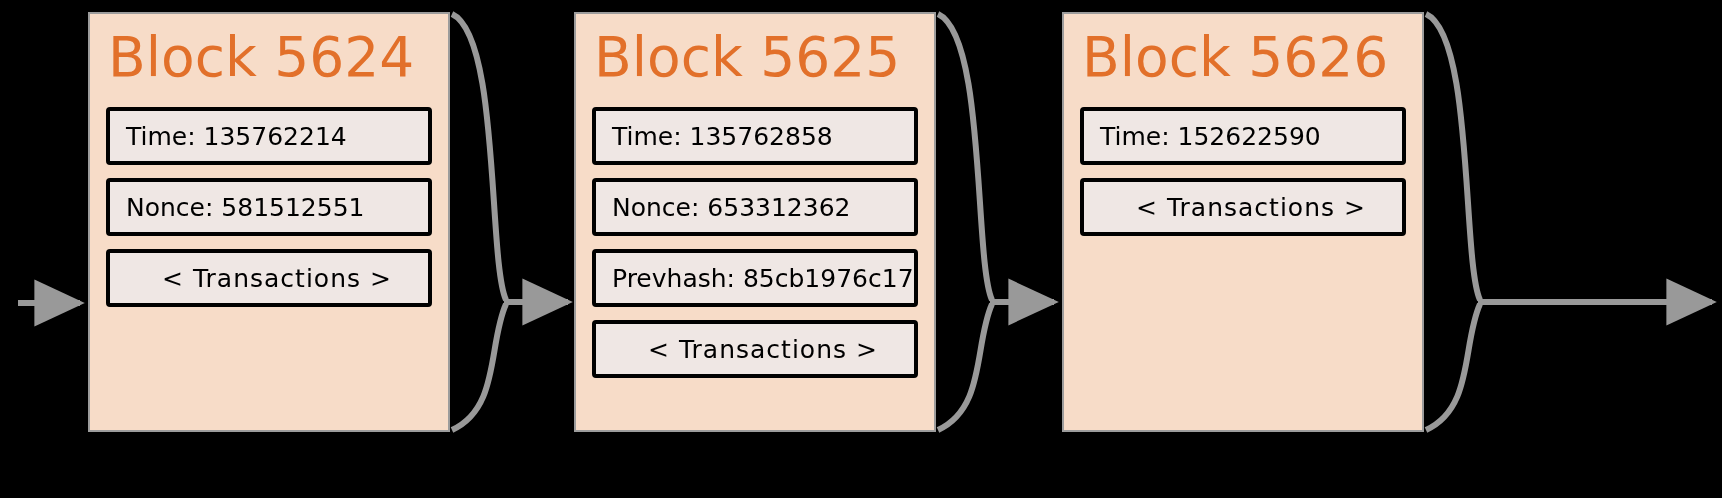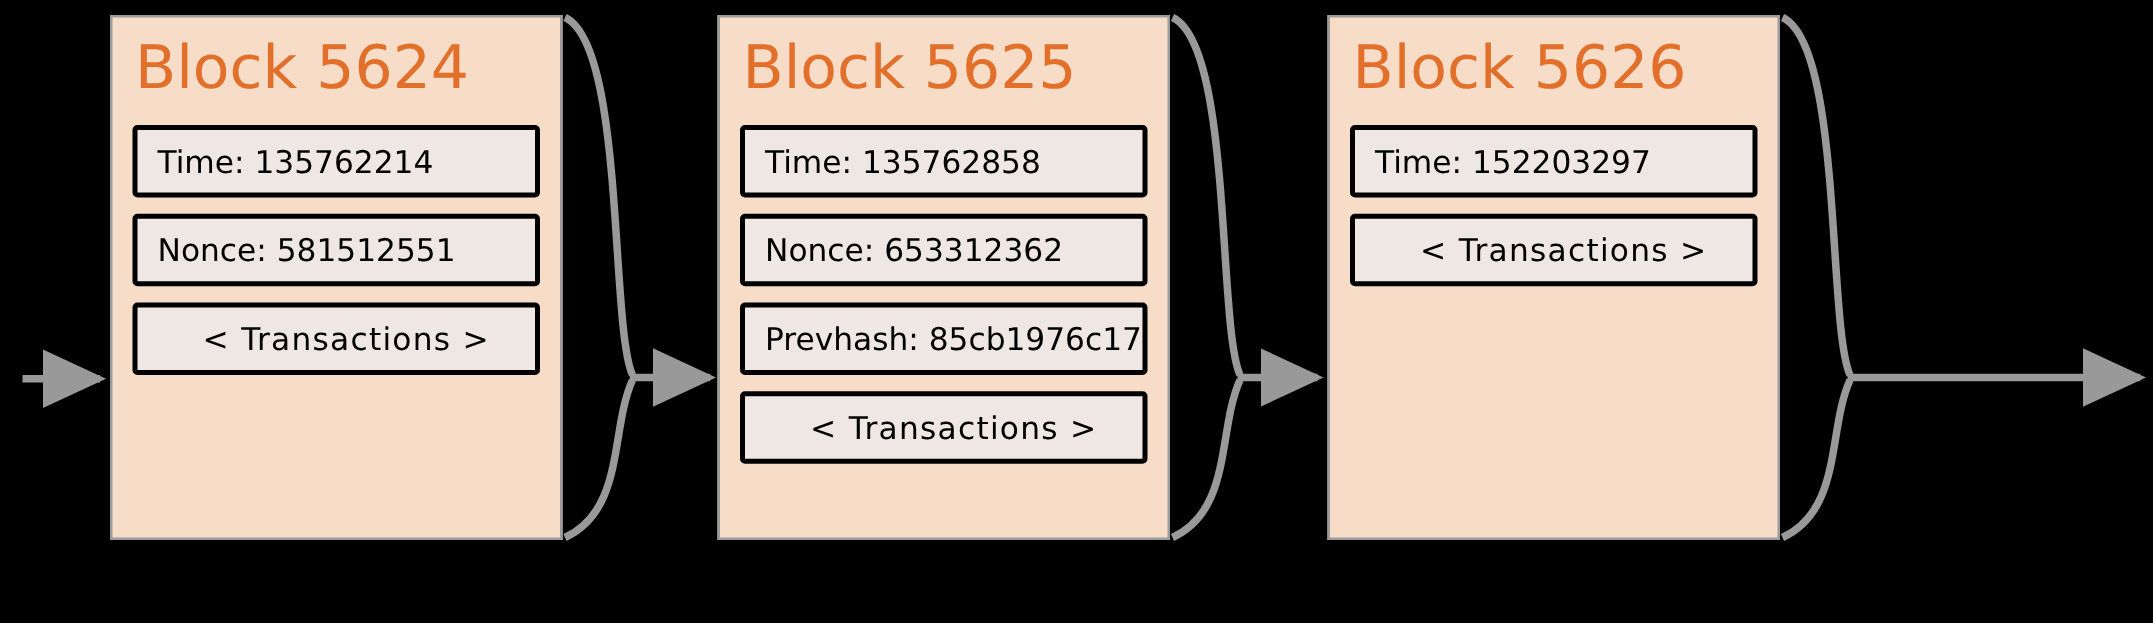"Block 5624" .block-title { font-size: 48px -> 55px }
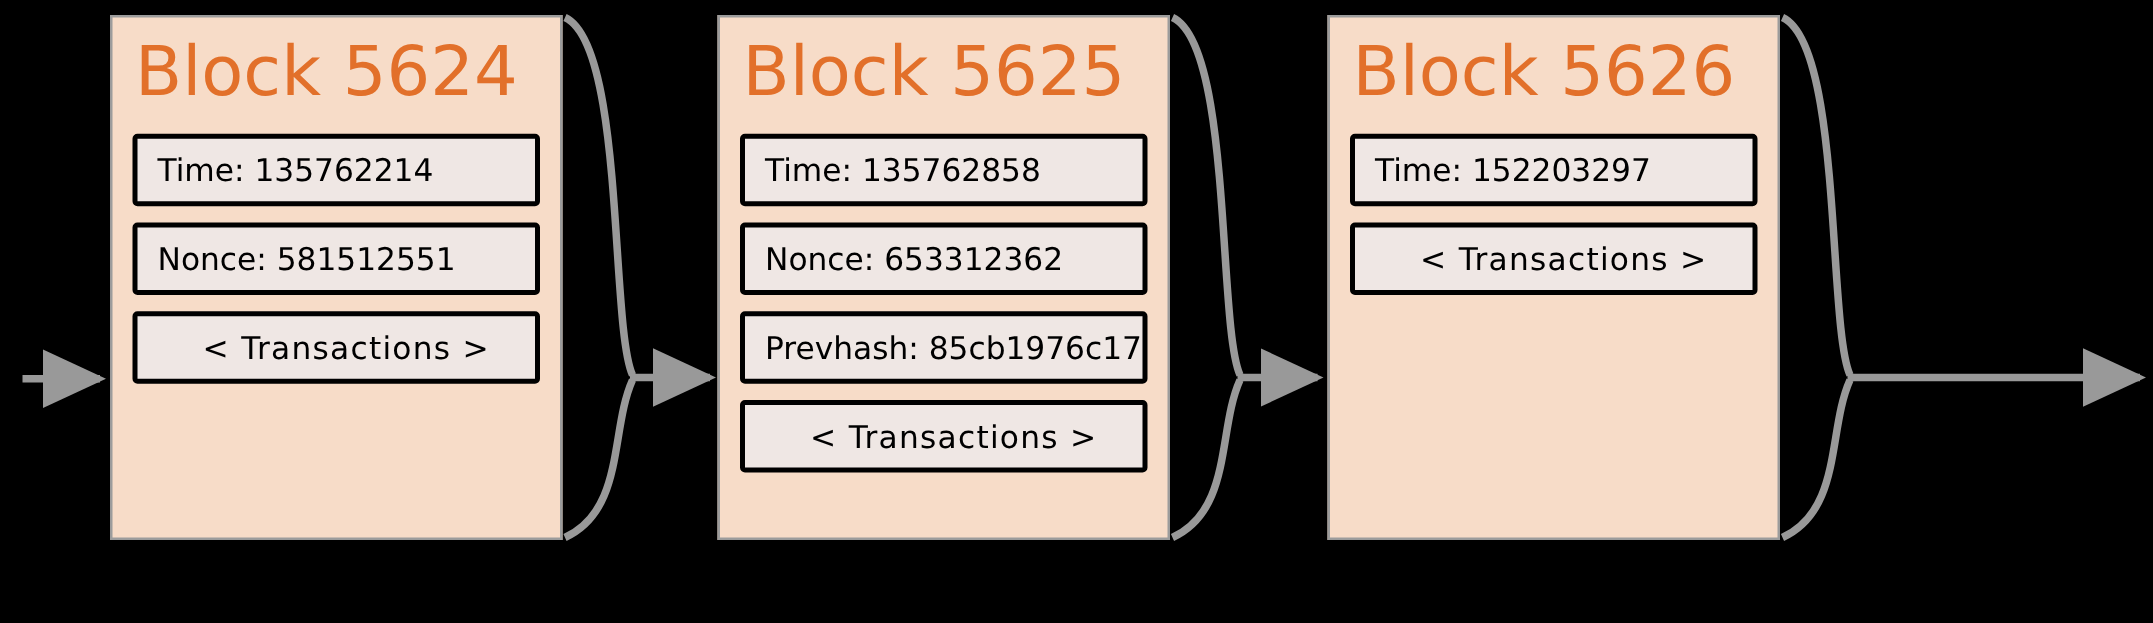"Time: 152203297" div.field { text: 152203297 -> 152622590 }
